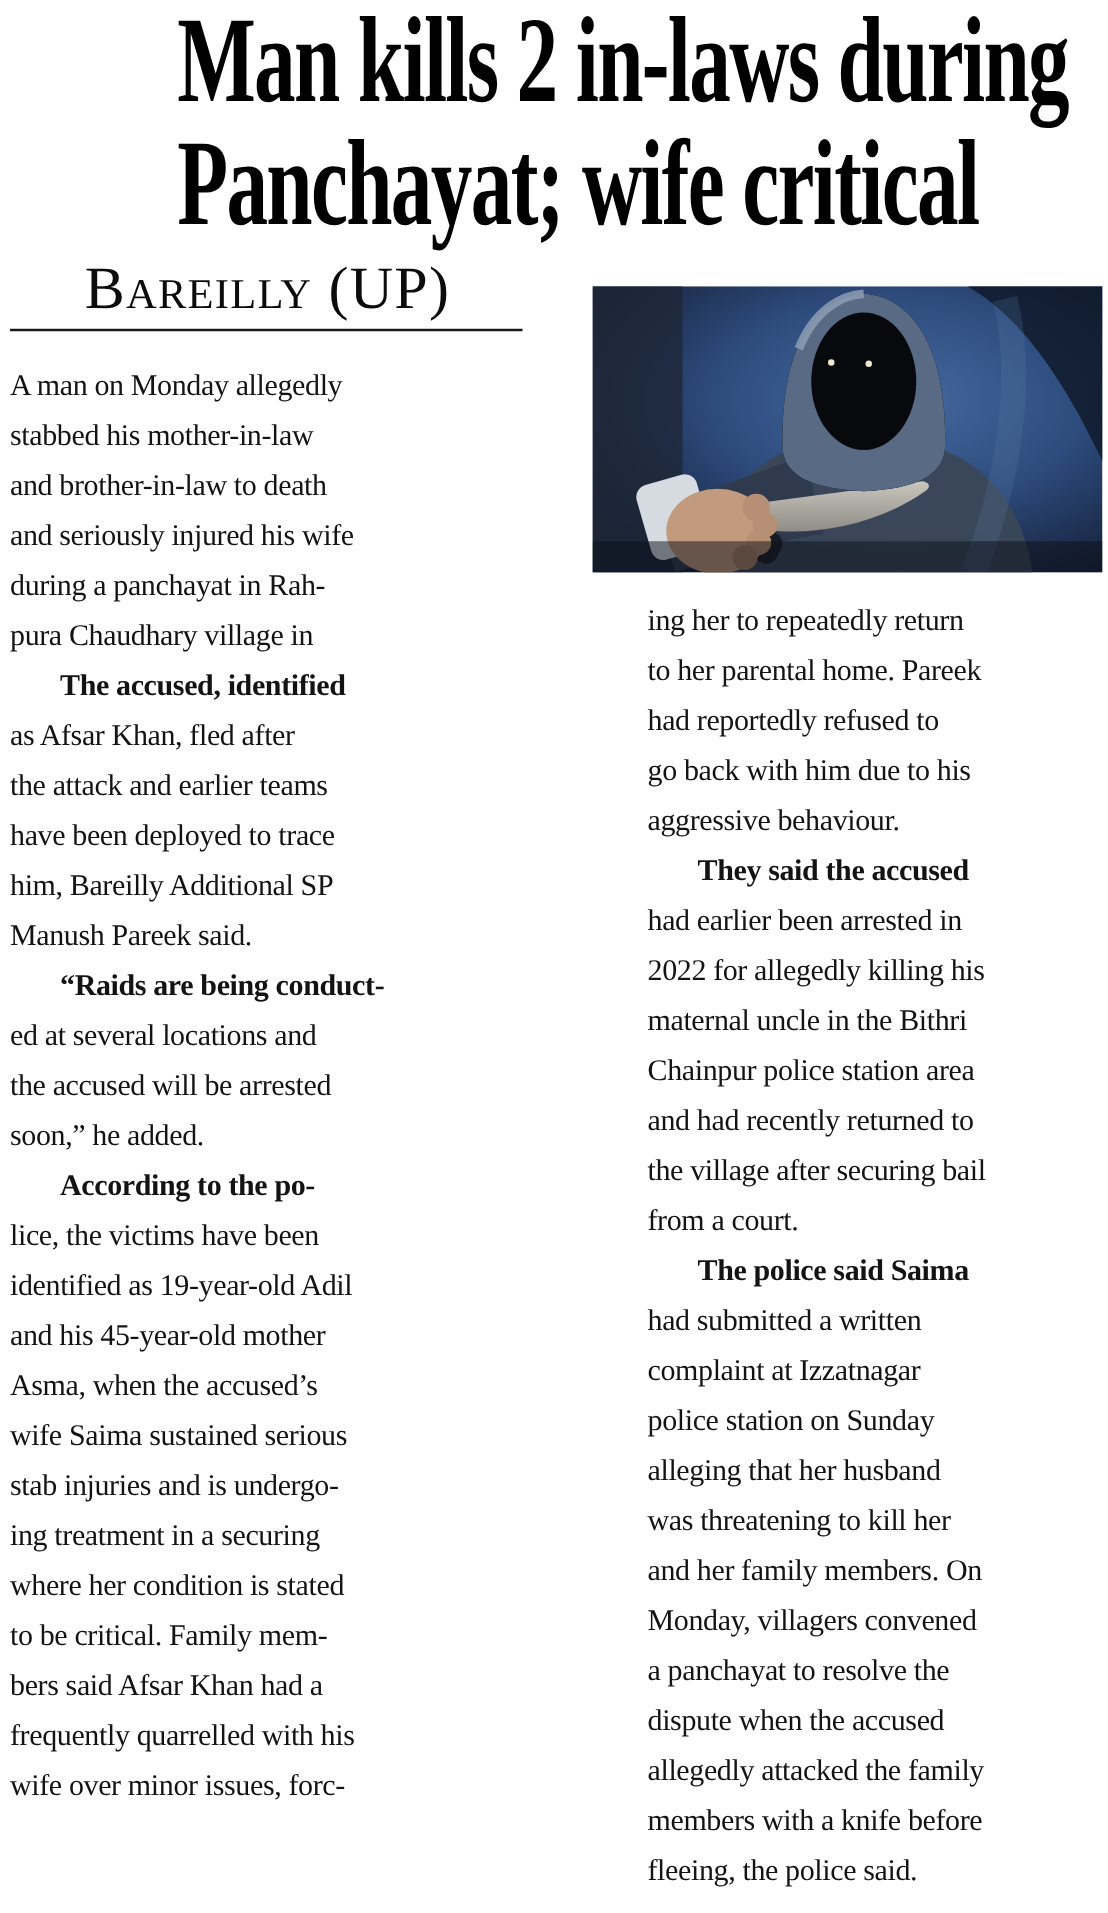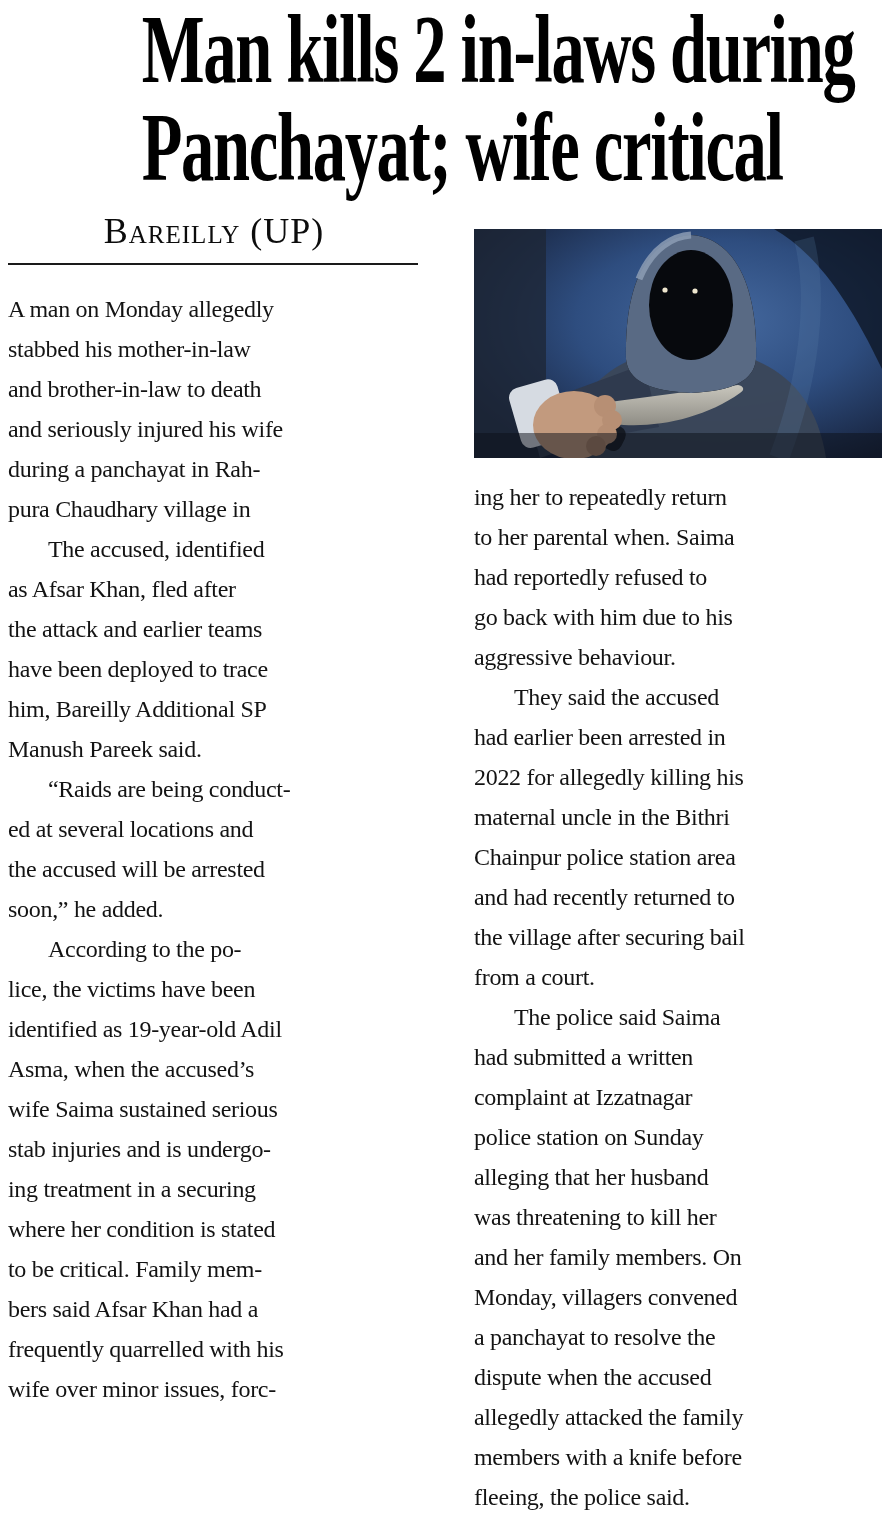"Bareilly (UP)" .dateline { font-size: 36px -> 48px }
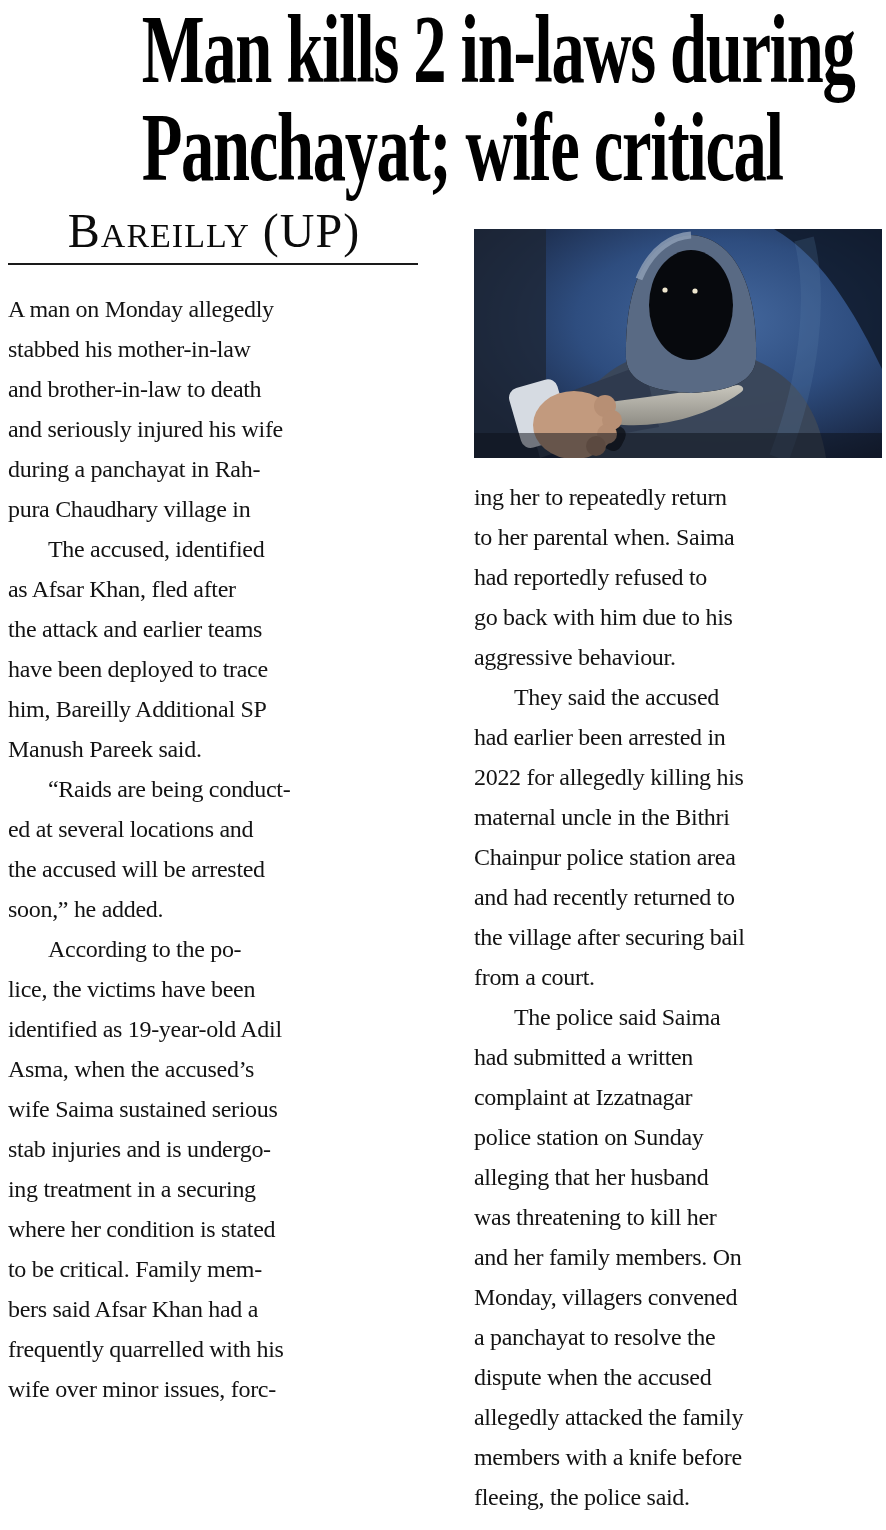"ing her to repeatedly return" .col-right .body-text { margin-left: none -> 44px }
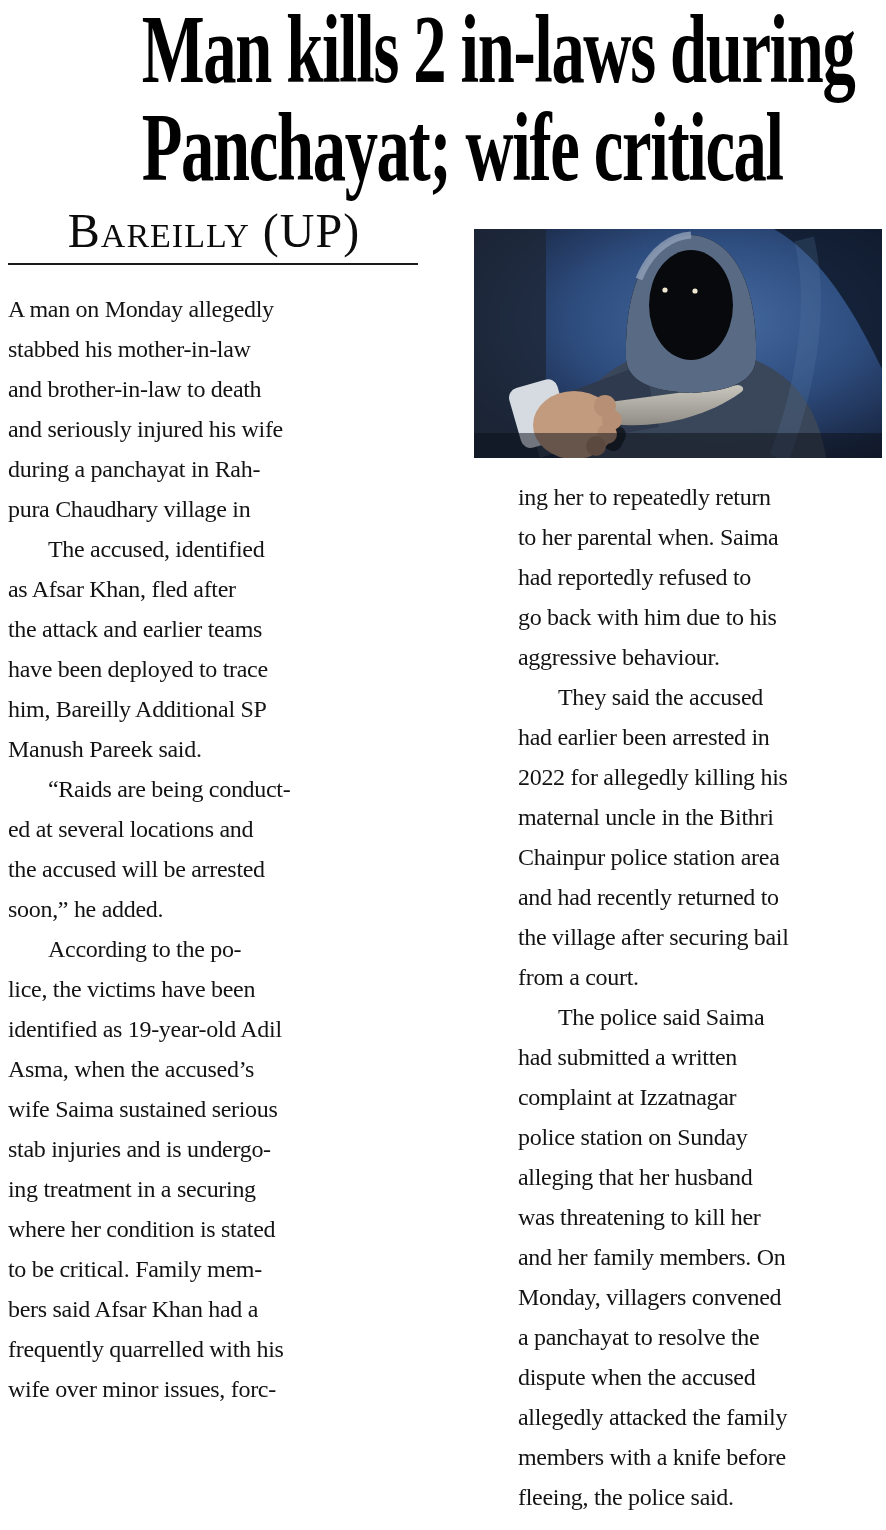"The accused, identified" .line.indent { font-weight: none -> bold }
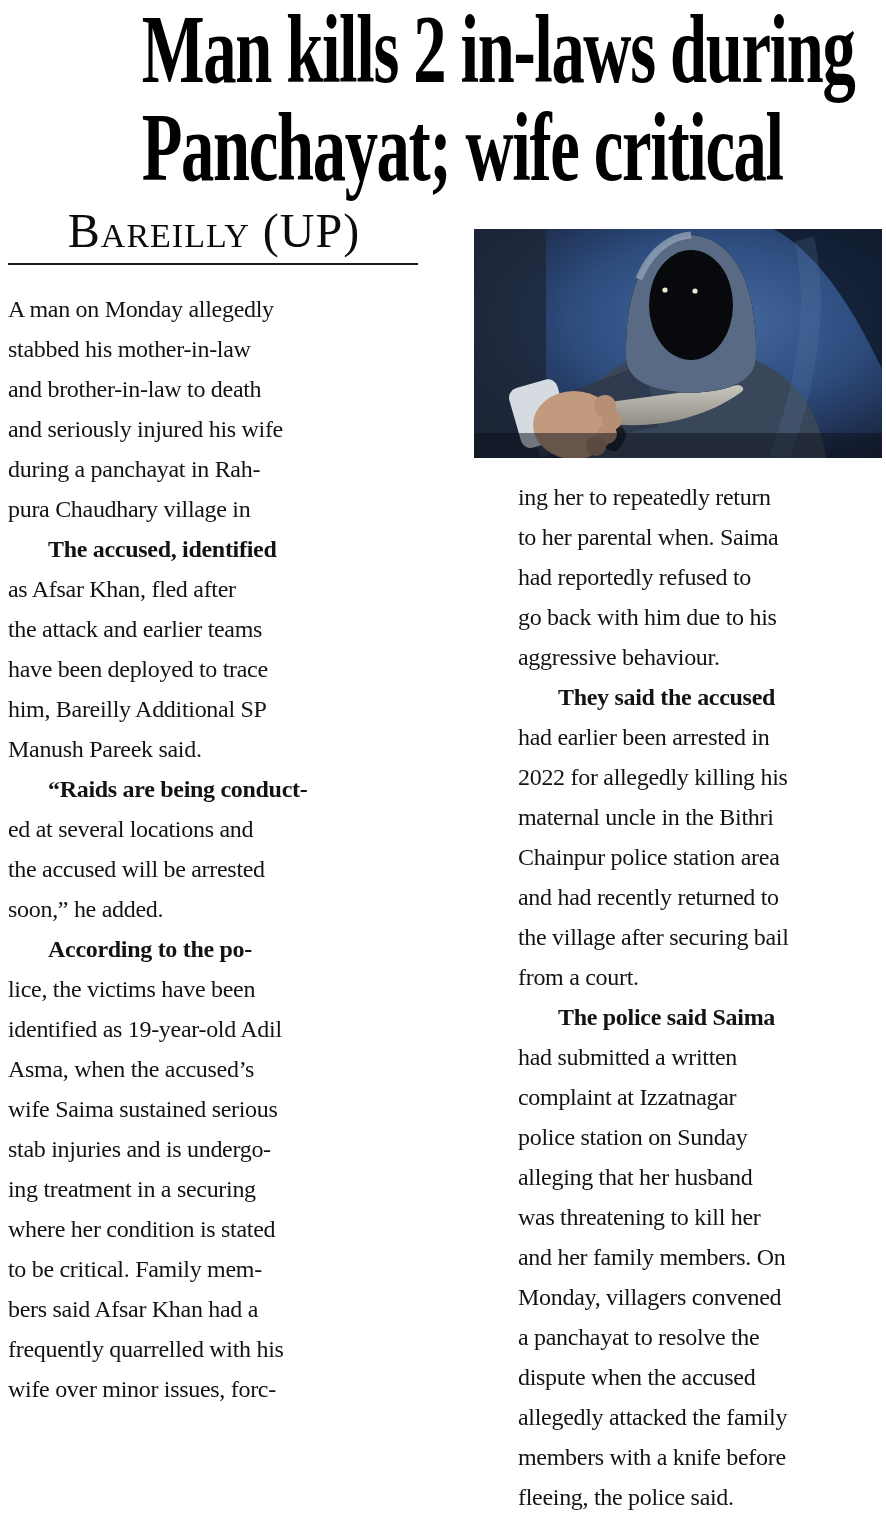"to her parental when. Saima" div.line { text: when. Saima -> home. Pareek }
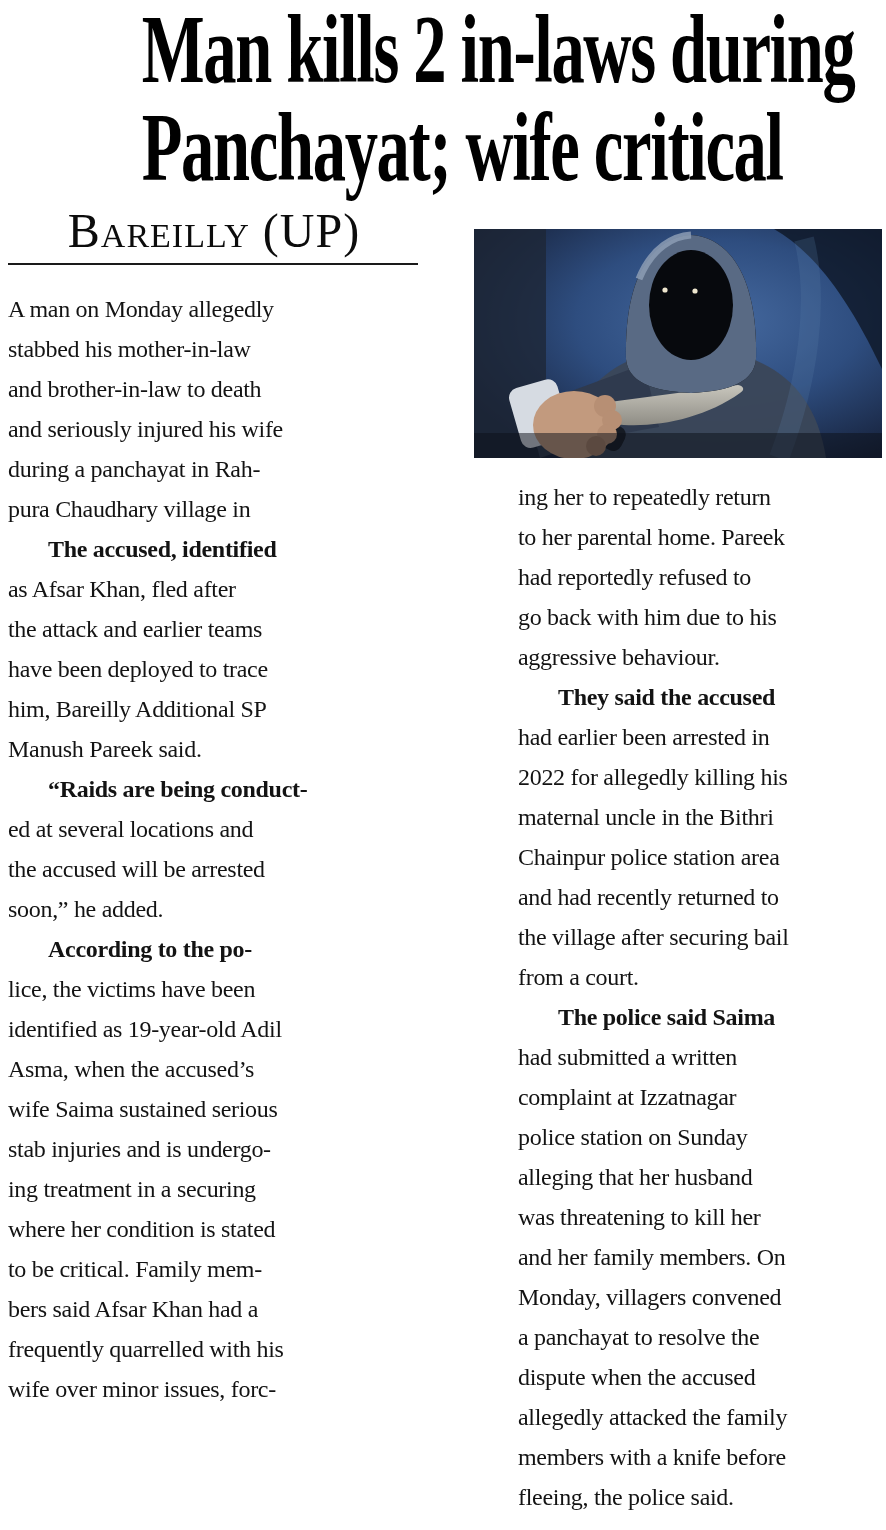"and his 45-year-old mother" div.line { html: none -> <div>and his 45-year-old mother</div> }
